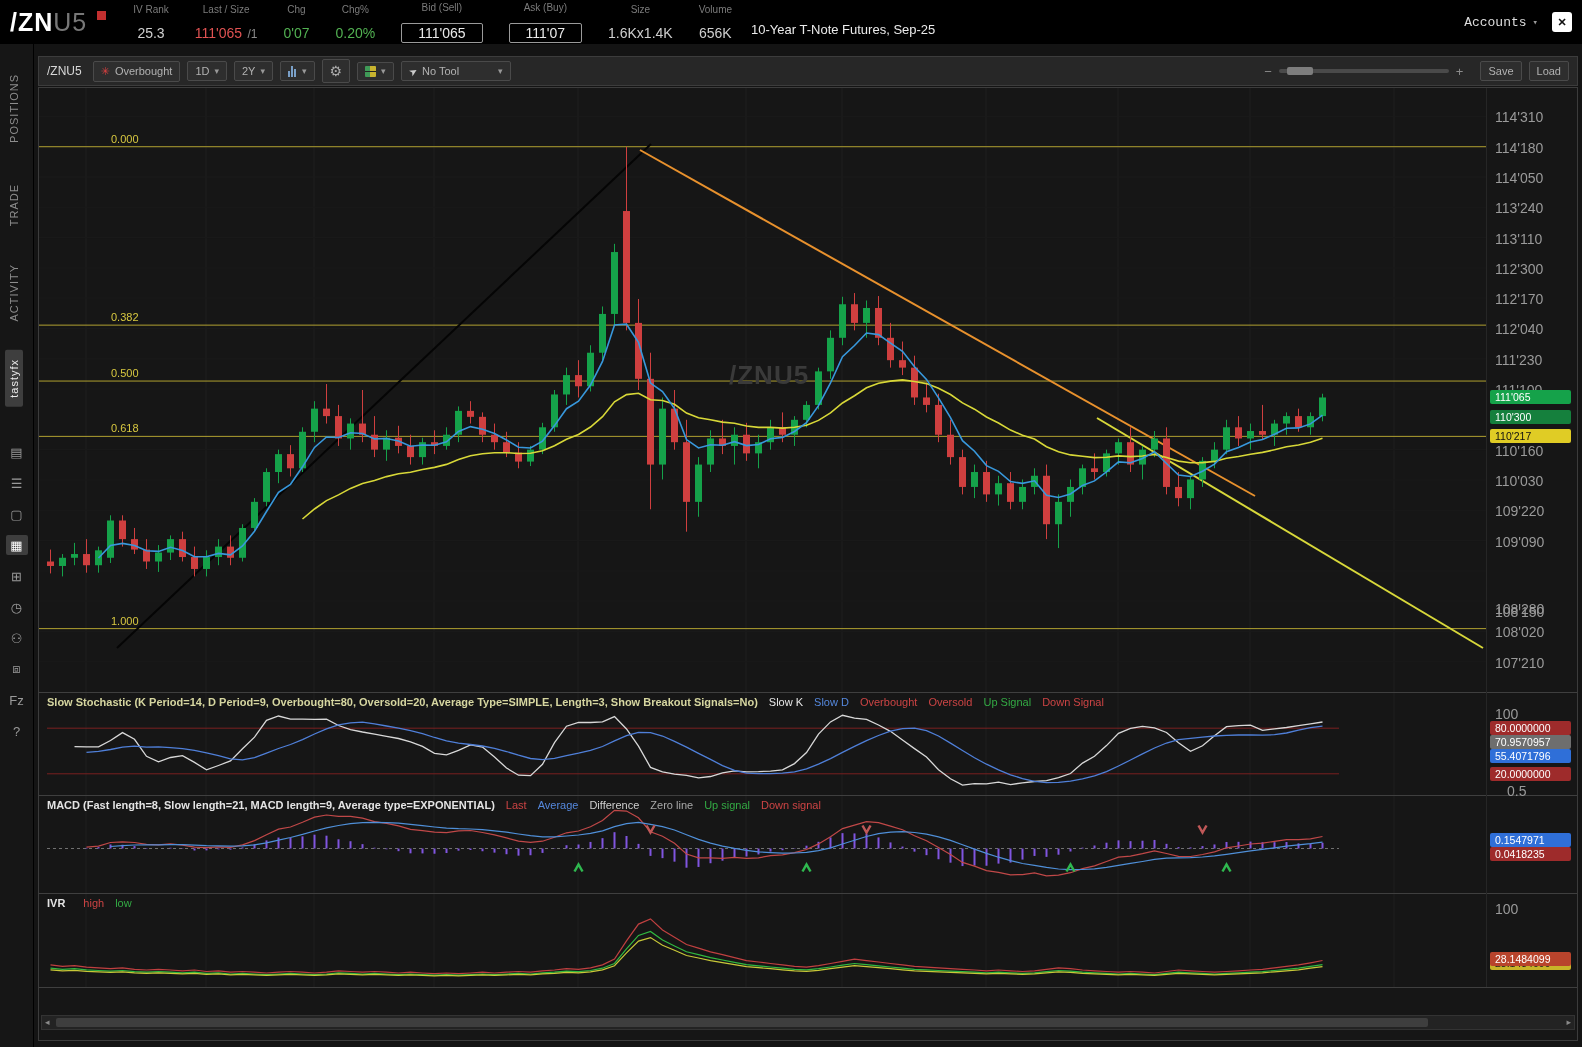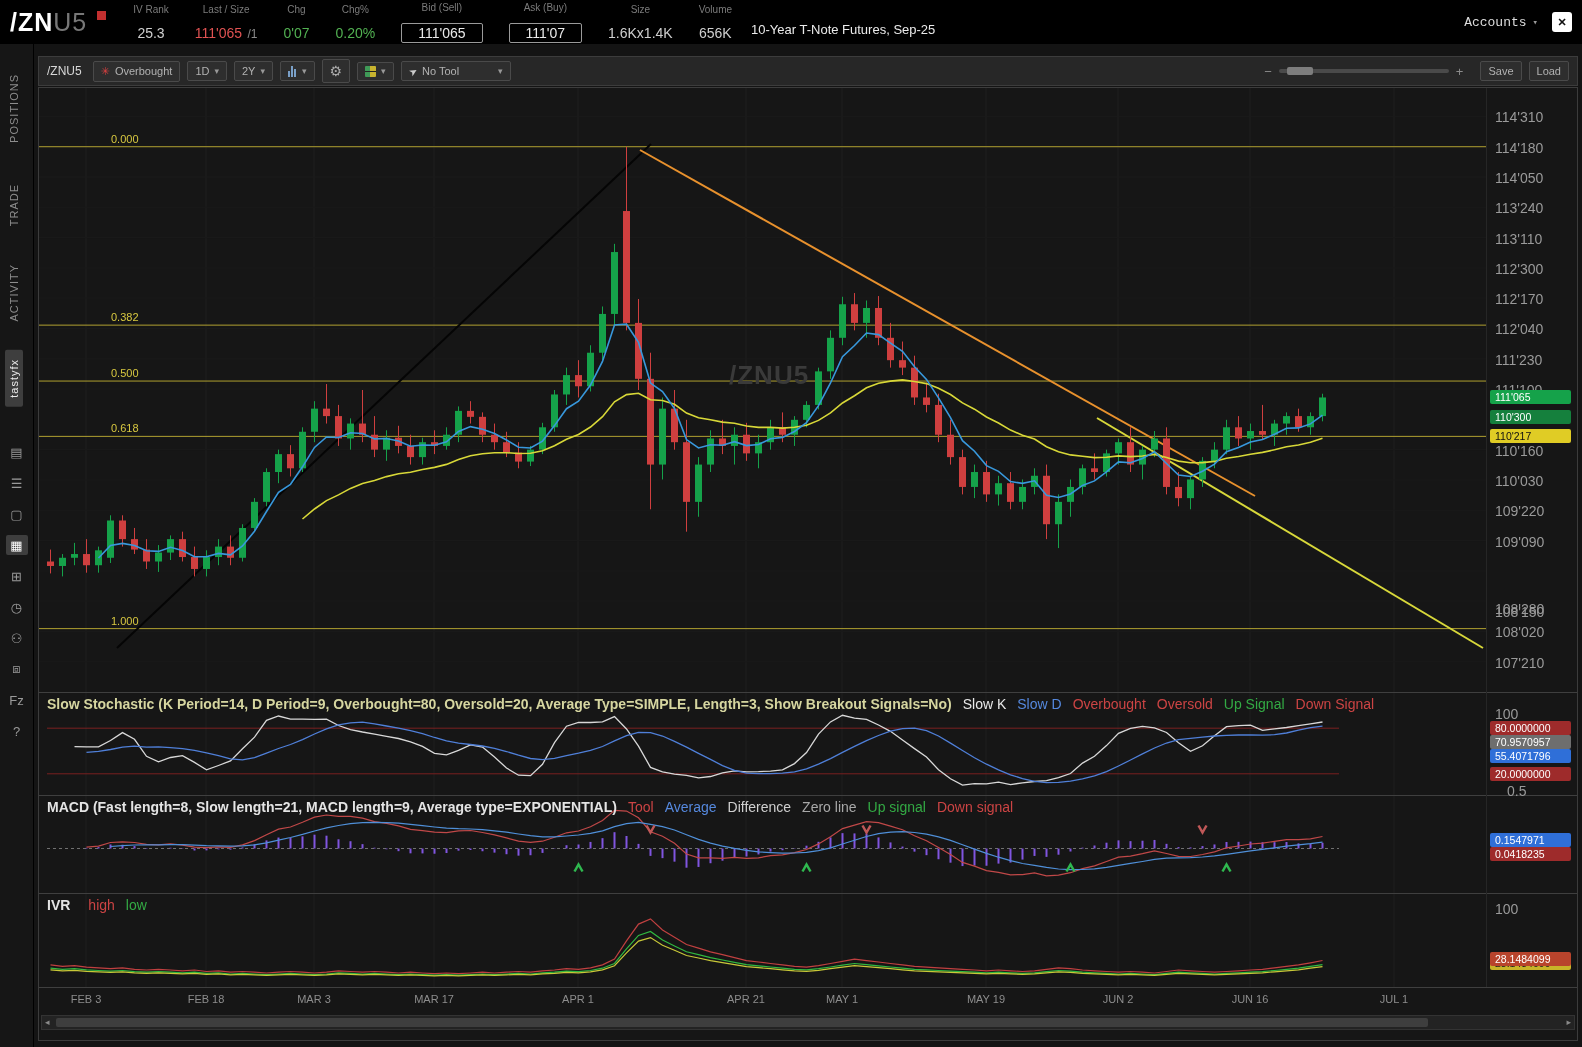"Slow Stochastic (K Period=14, D" .plegend { font-size: 14px -> 11px }
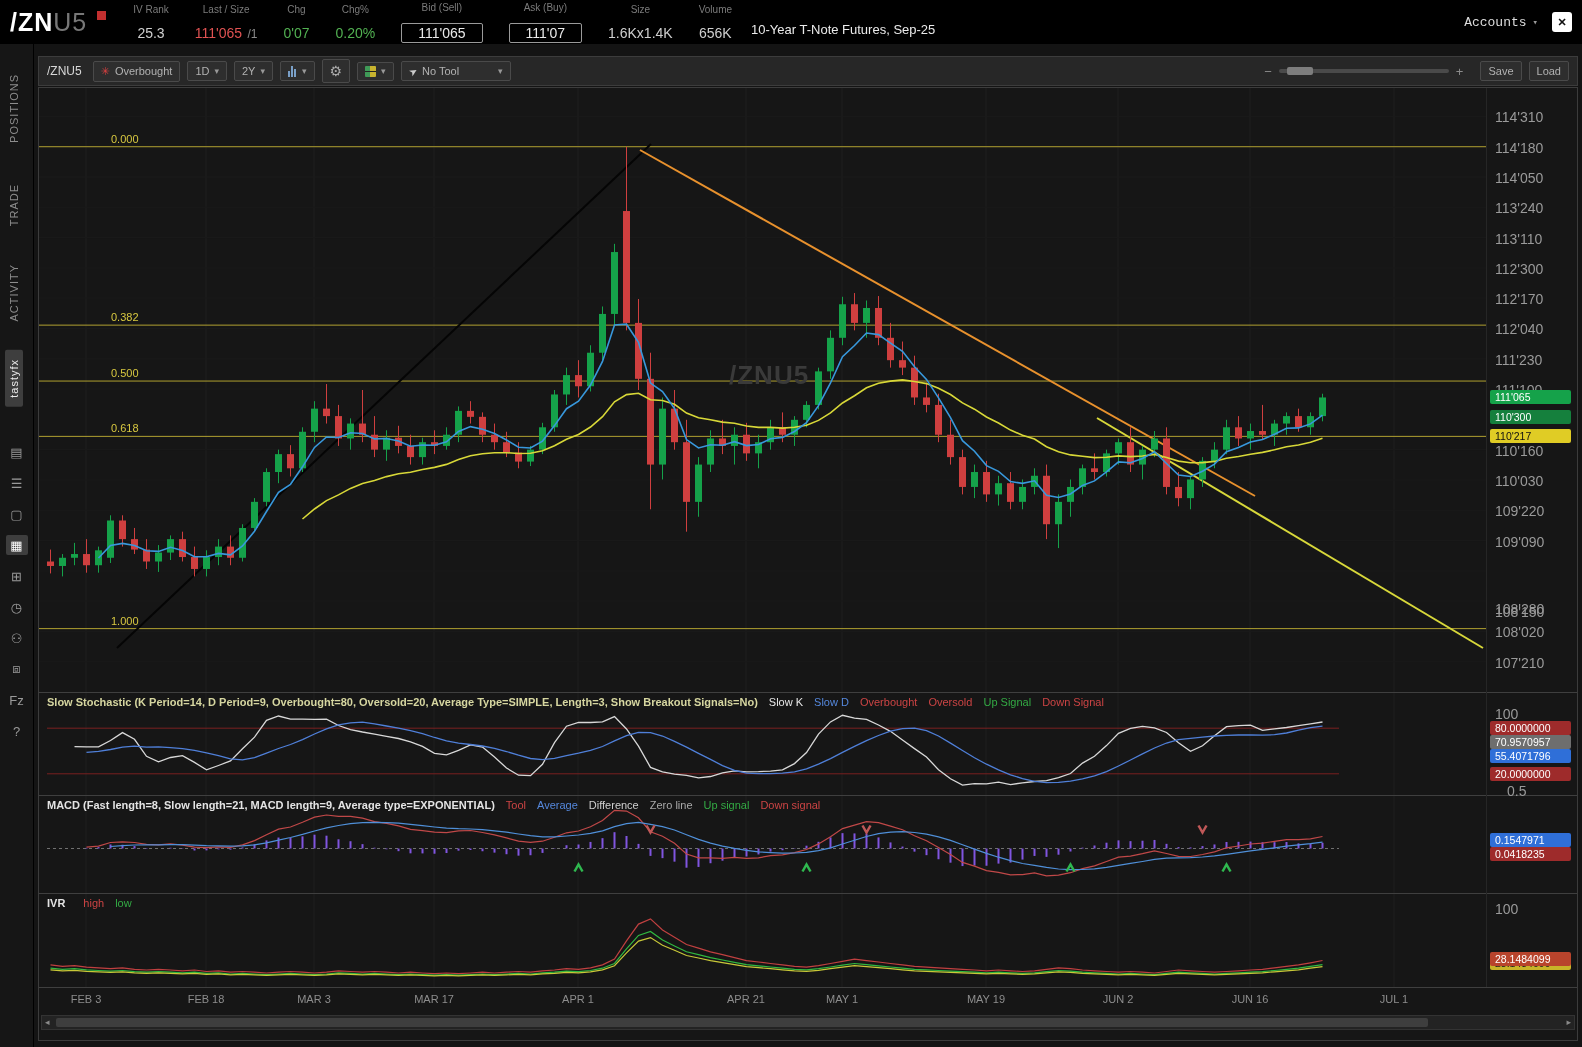"Tool" span { text: Tool -> Last }
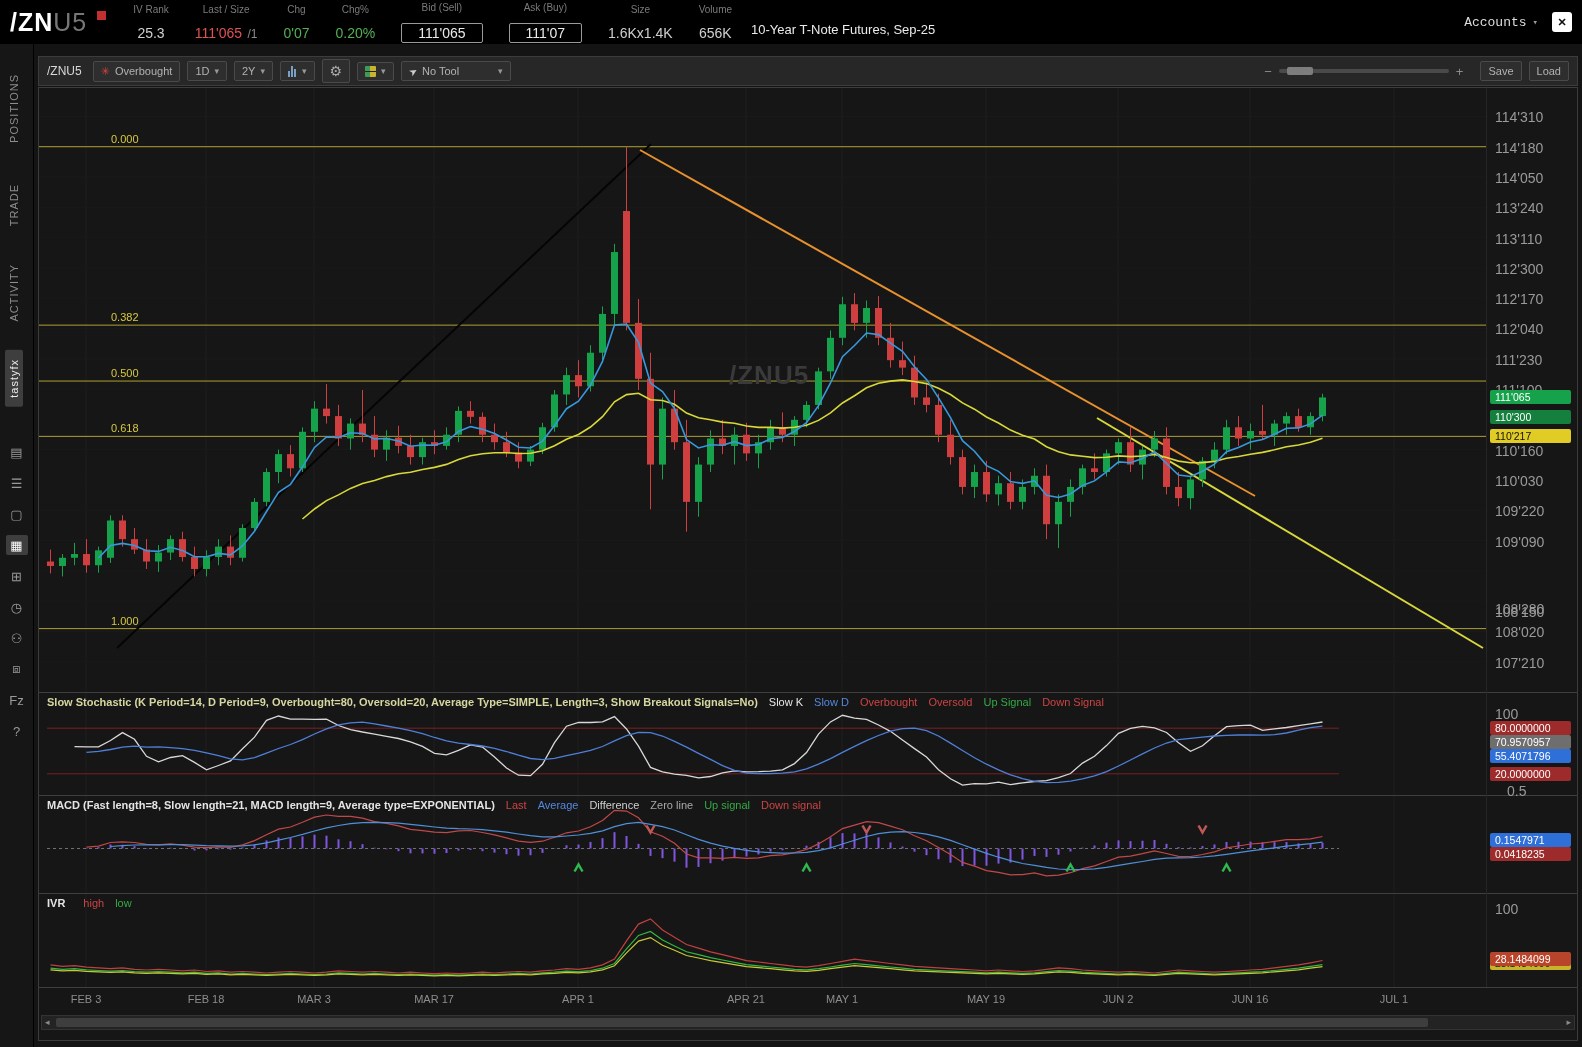"FEB 3" div.timeaxis { html: <div> <div>FEB 3</div> <div>FEB 18</div> <div>MAR 3</div> <div>MAR 17</div> <div>APR 1</div> <div>APR 21</div> <div>MAY 1</div> <div>MAY 19</div> <div>JUN 2</div> <div>JUN 16</div> <div>JUL 1</div> </div> -> none }
